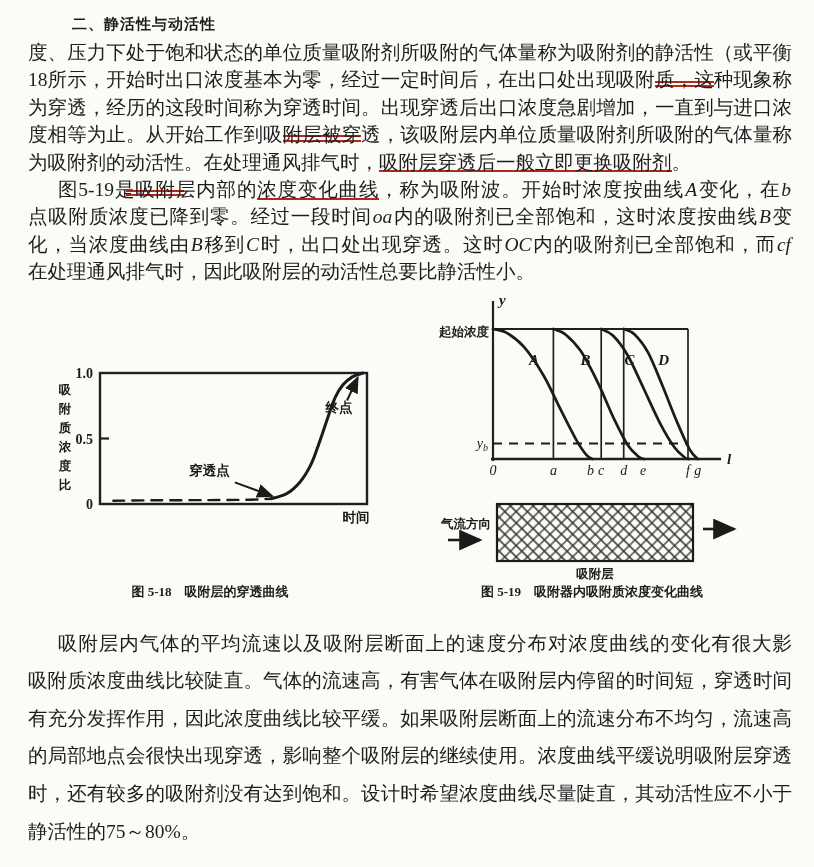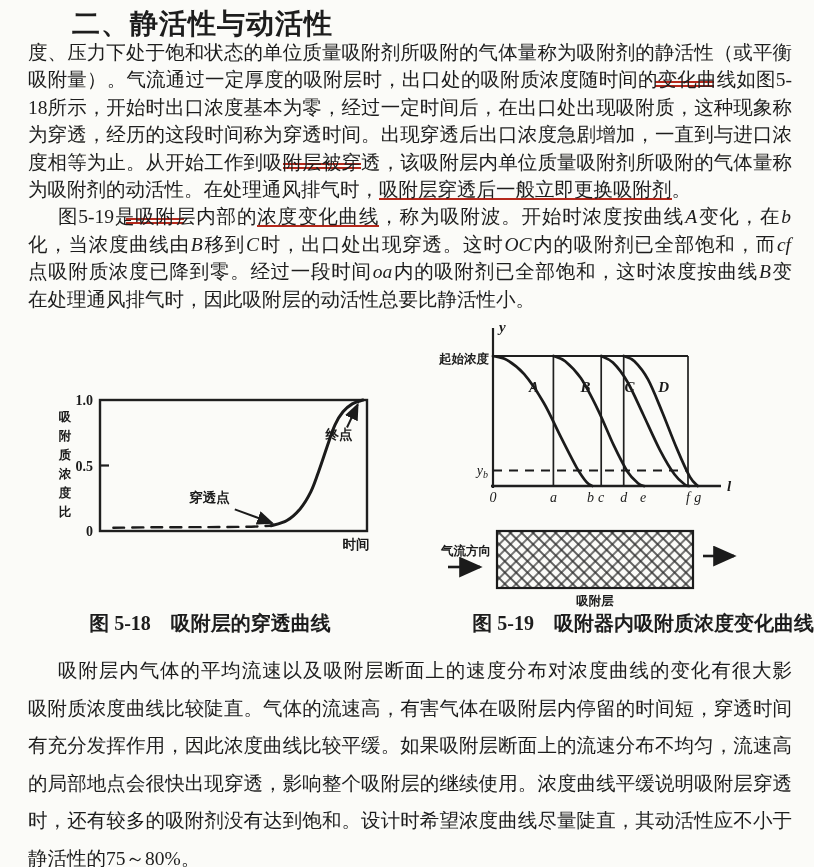"二、静活性与动活性" .heading { font-size: 28px -> 15px }
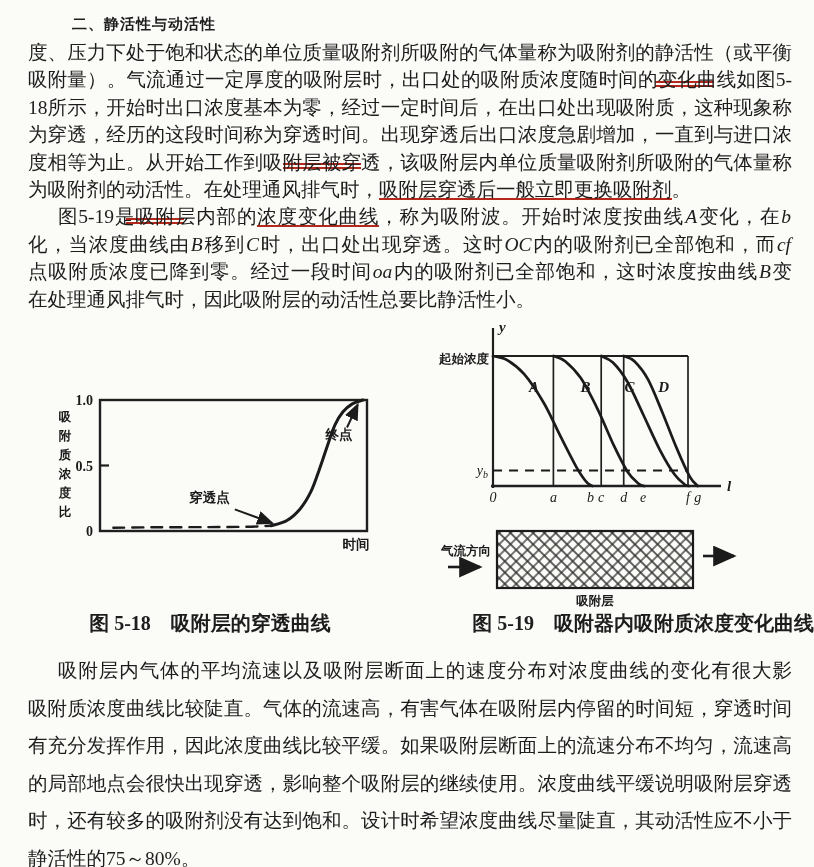"吸附量）。气流通过一定厚度的吸附层时，出口处的吸附质浓度随时间的变化曲线如图5-" div.pline { html: <div><span>吸附量）。气流通过一定厚度的吸附层时，出口处的吸附质浓度随时间的变化曲线如图5-</span></div> -> none }
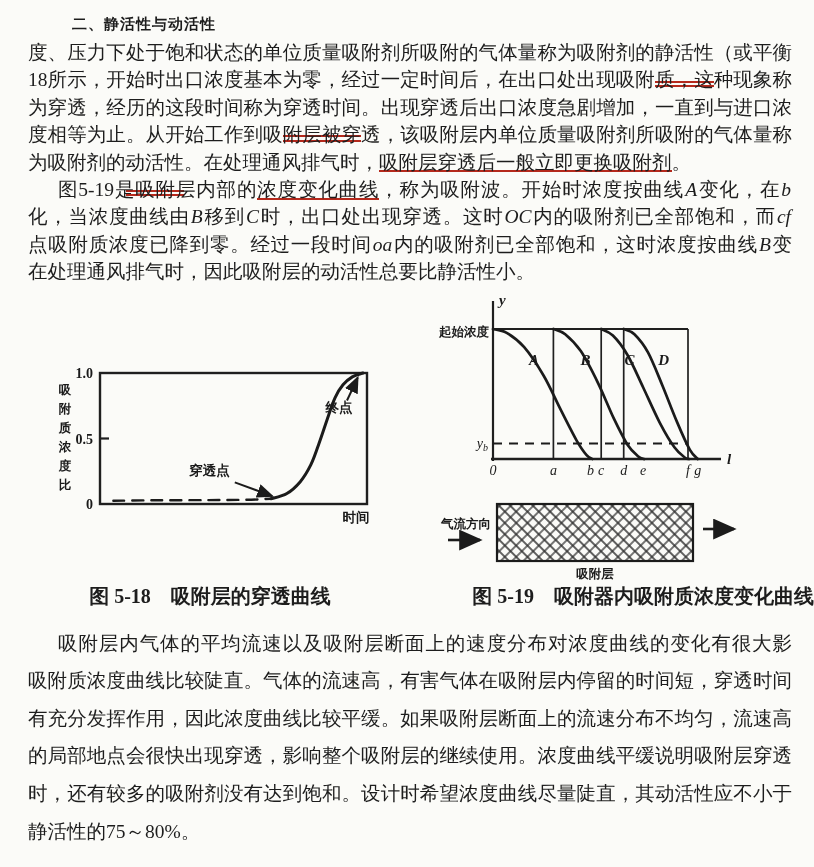"化，当浓度曲线由B移到C时，出口处出现穿透。这时OC内的吸附剂已全部饱和，而cf" div.pline { order: before "点吸附质浓度已降到零。经过一段时间oa内的吸附剂已全部饱和，这时浓度按曲线B变" -> after "点吸附质浓度已降到零。经过一段时间oa内的吸附剂已全部饱和，这时浓度按曲线B变" }
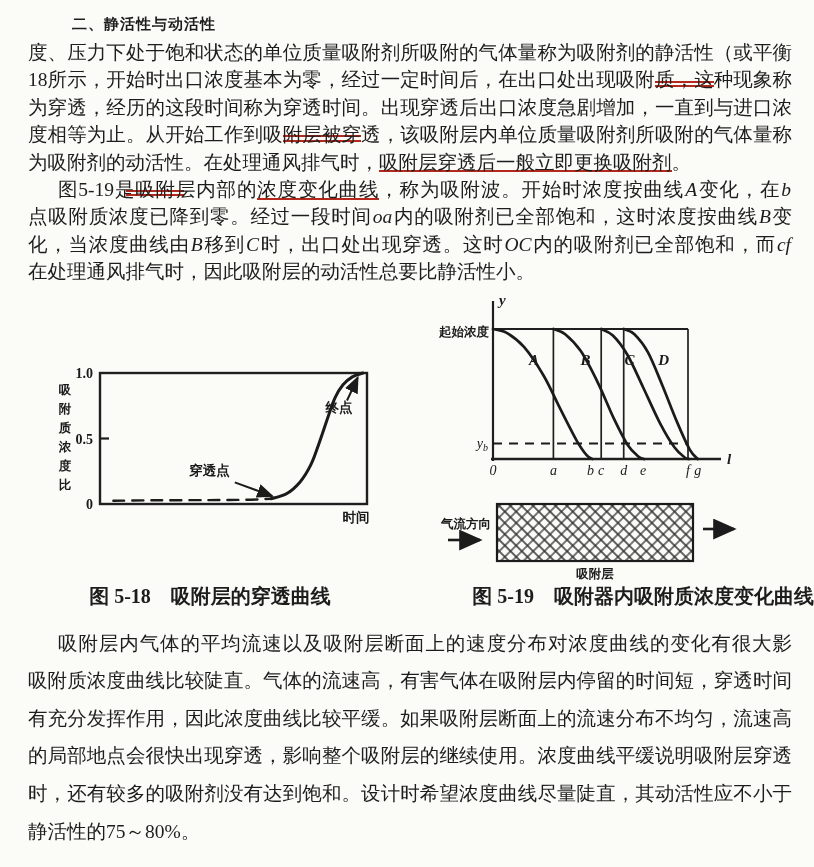"图 5-18 吸附层的穿透曲线" .caption { font-size: 20px -> 13px }
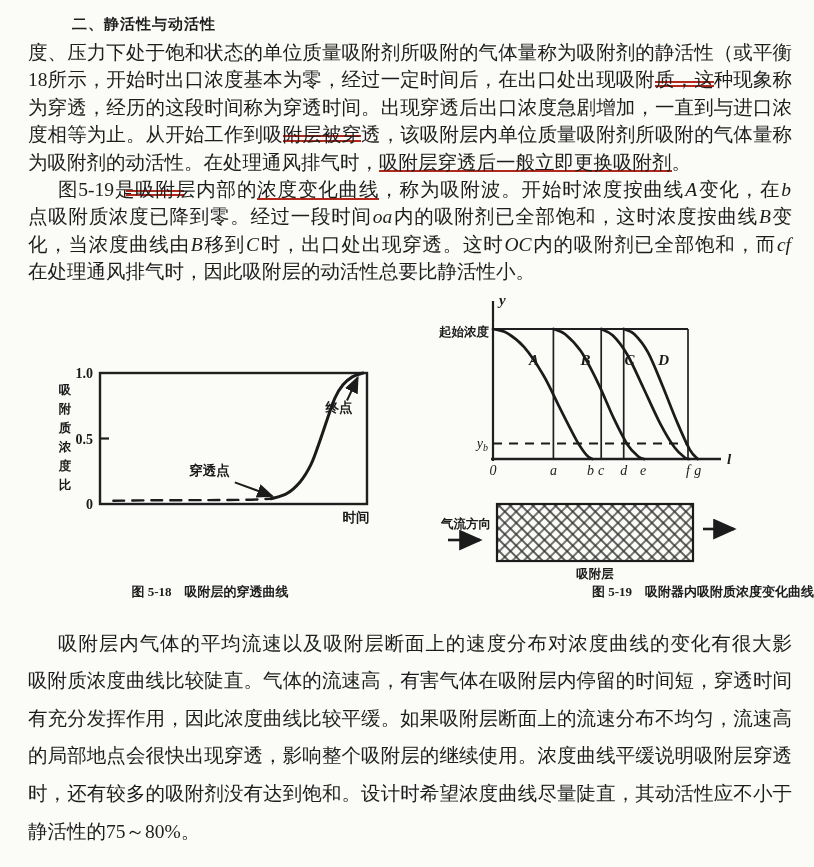"图 5-19 吸附器内吸附质浓度变化曲线" #cap19 { left: 408px -> 389px; text-align: right -> none }
